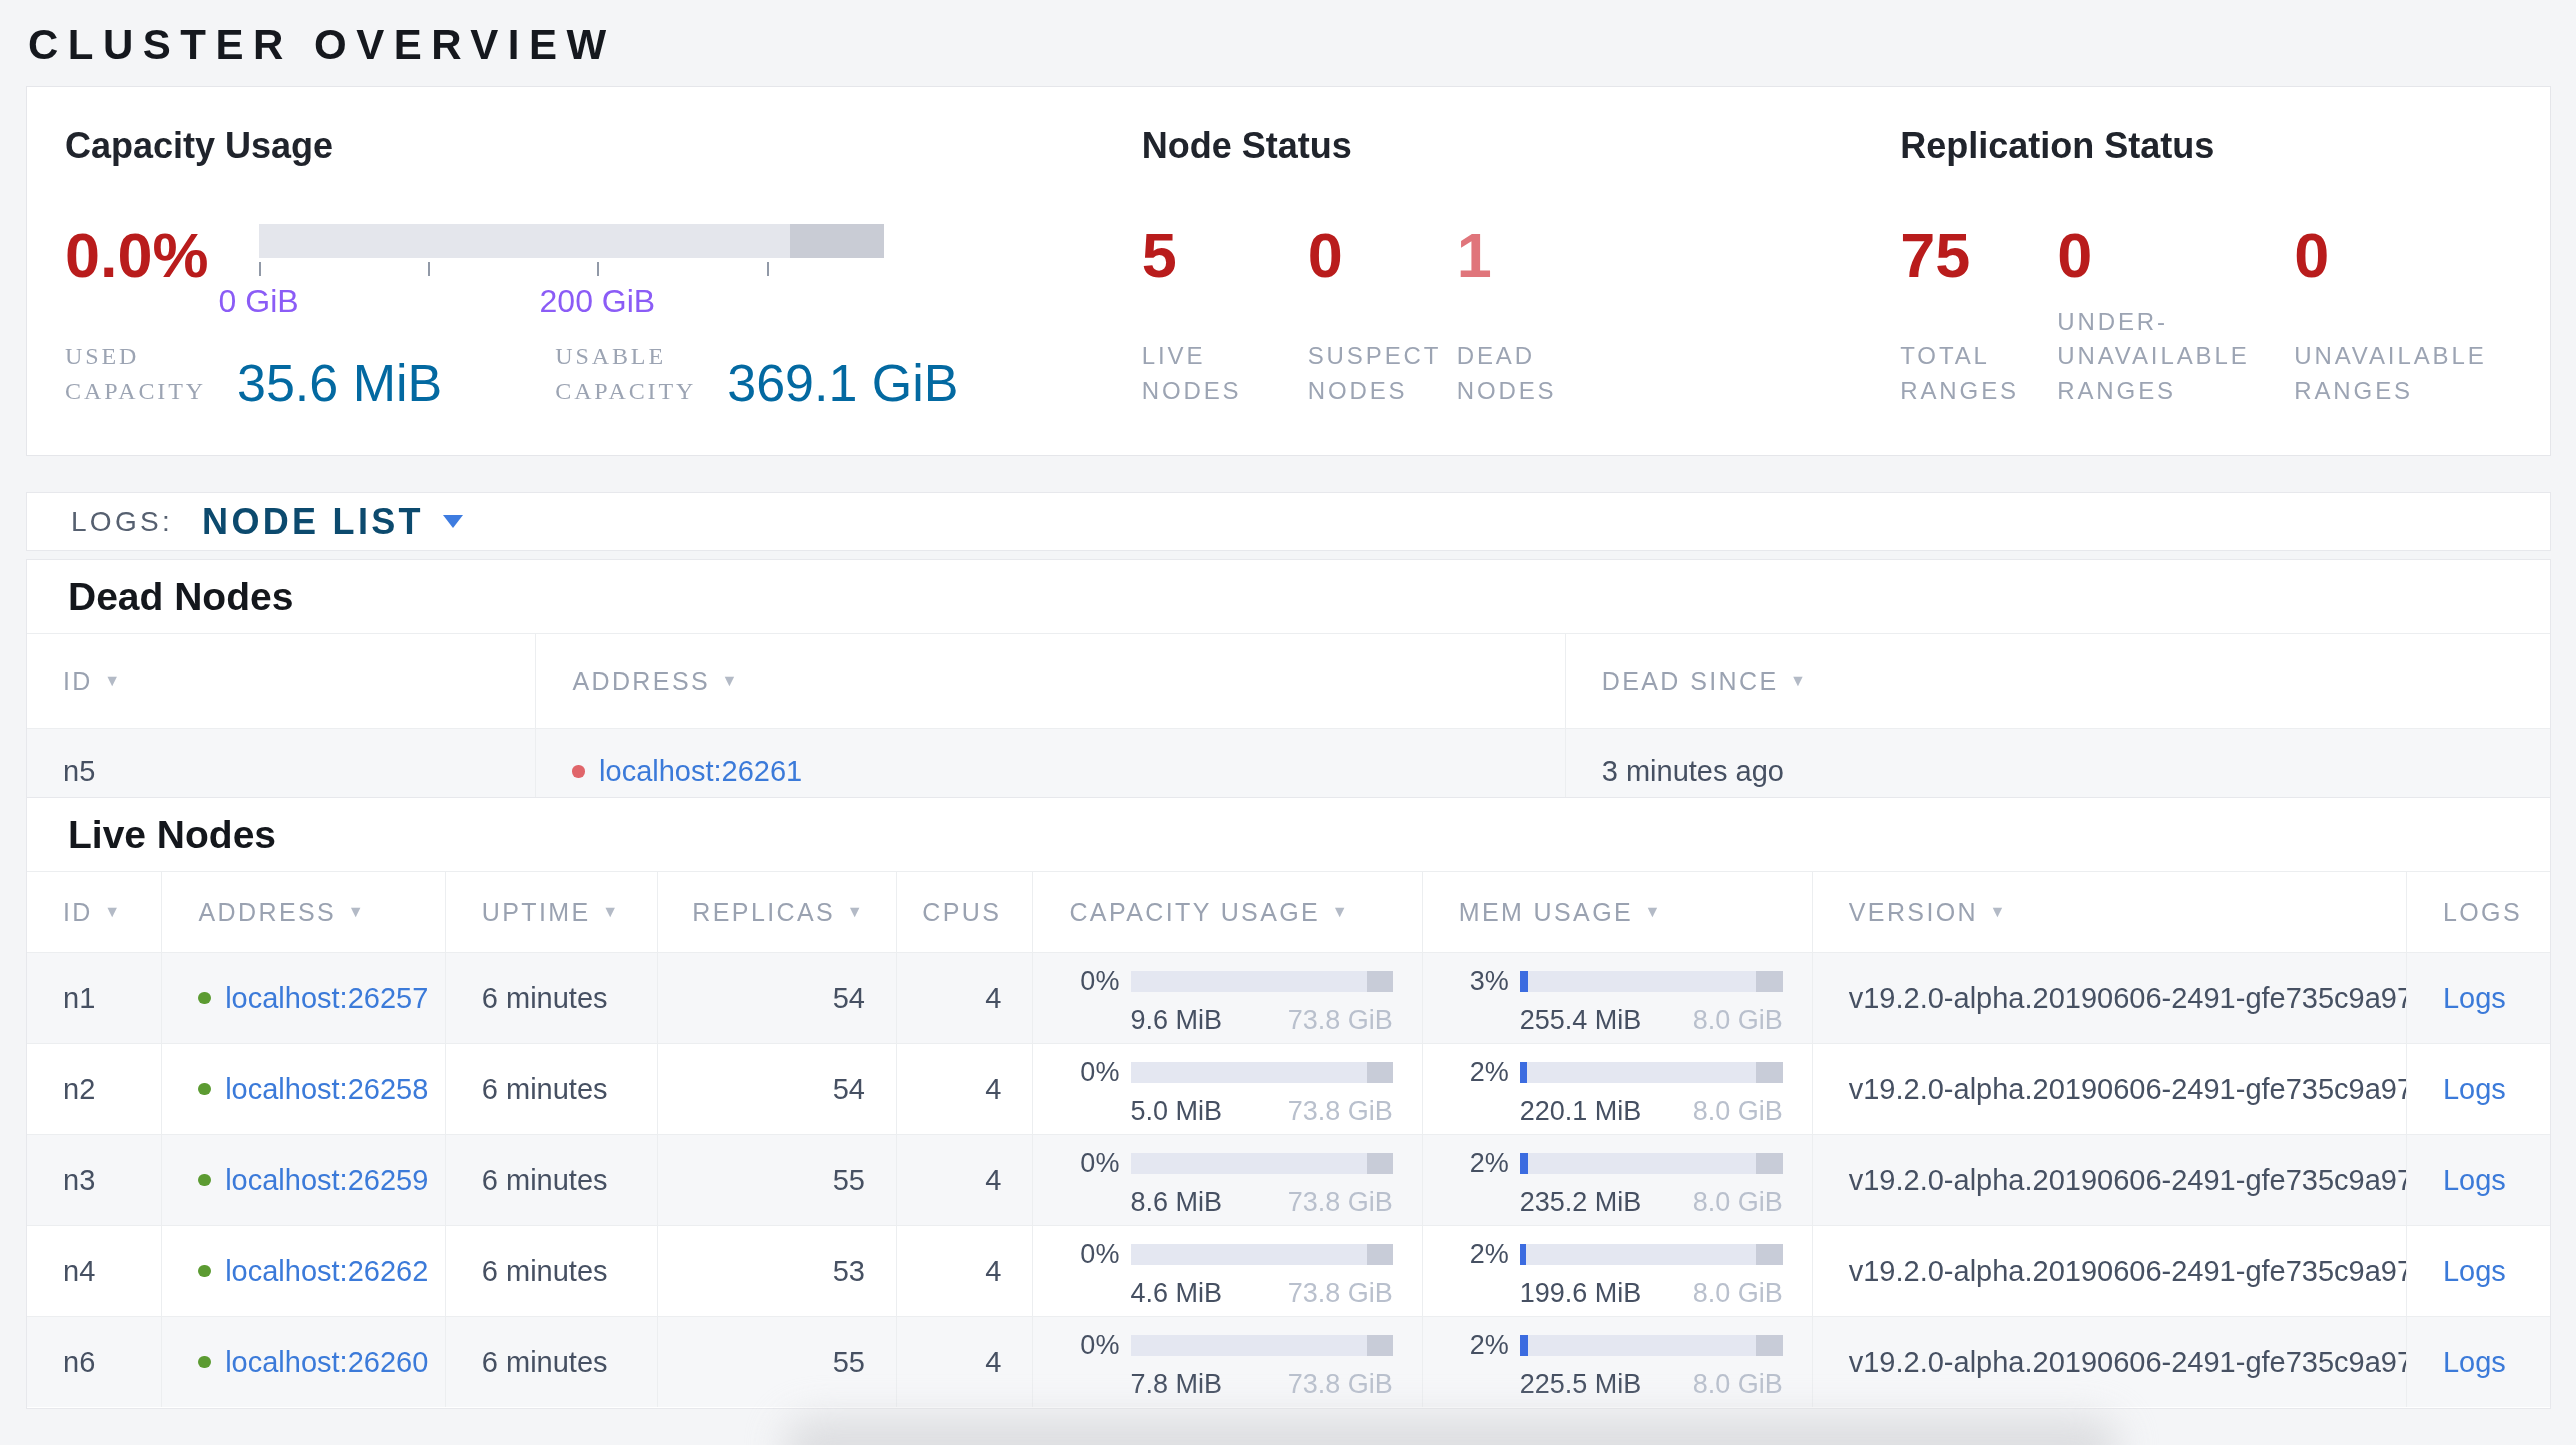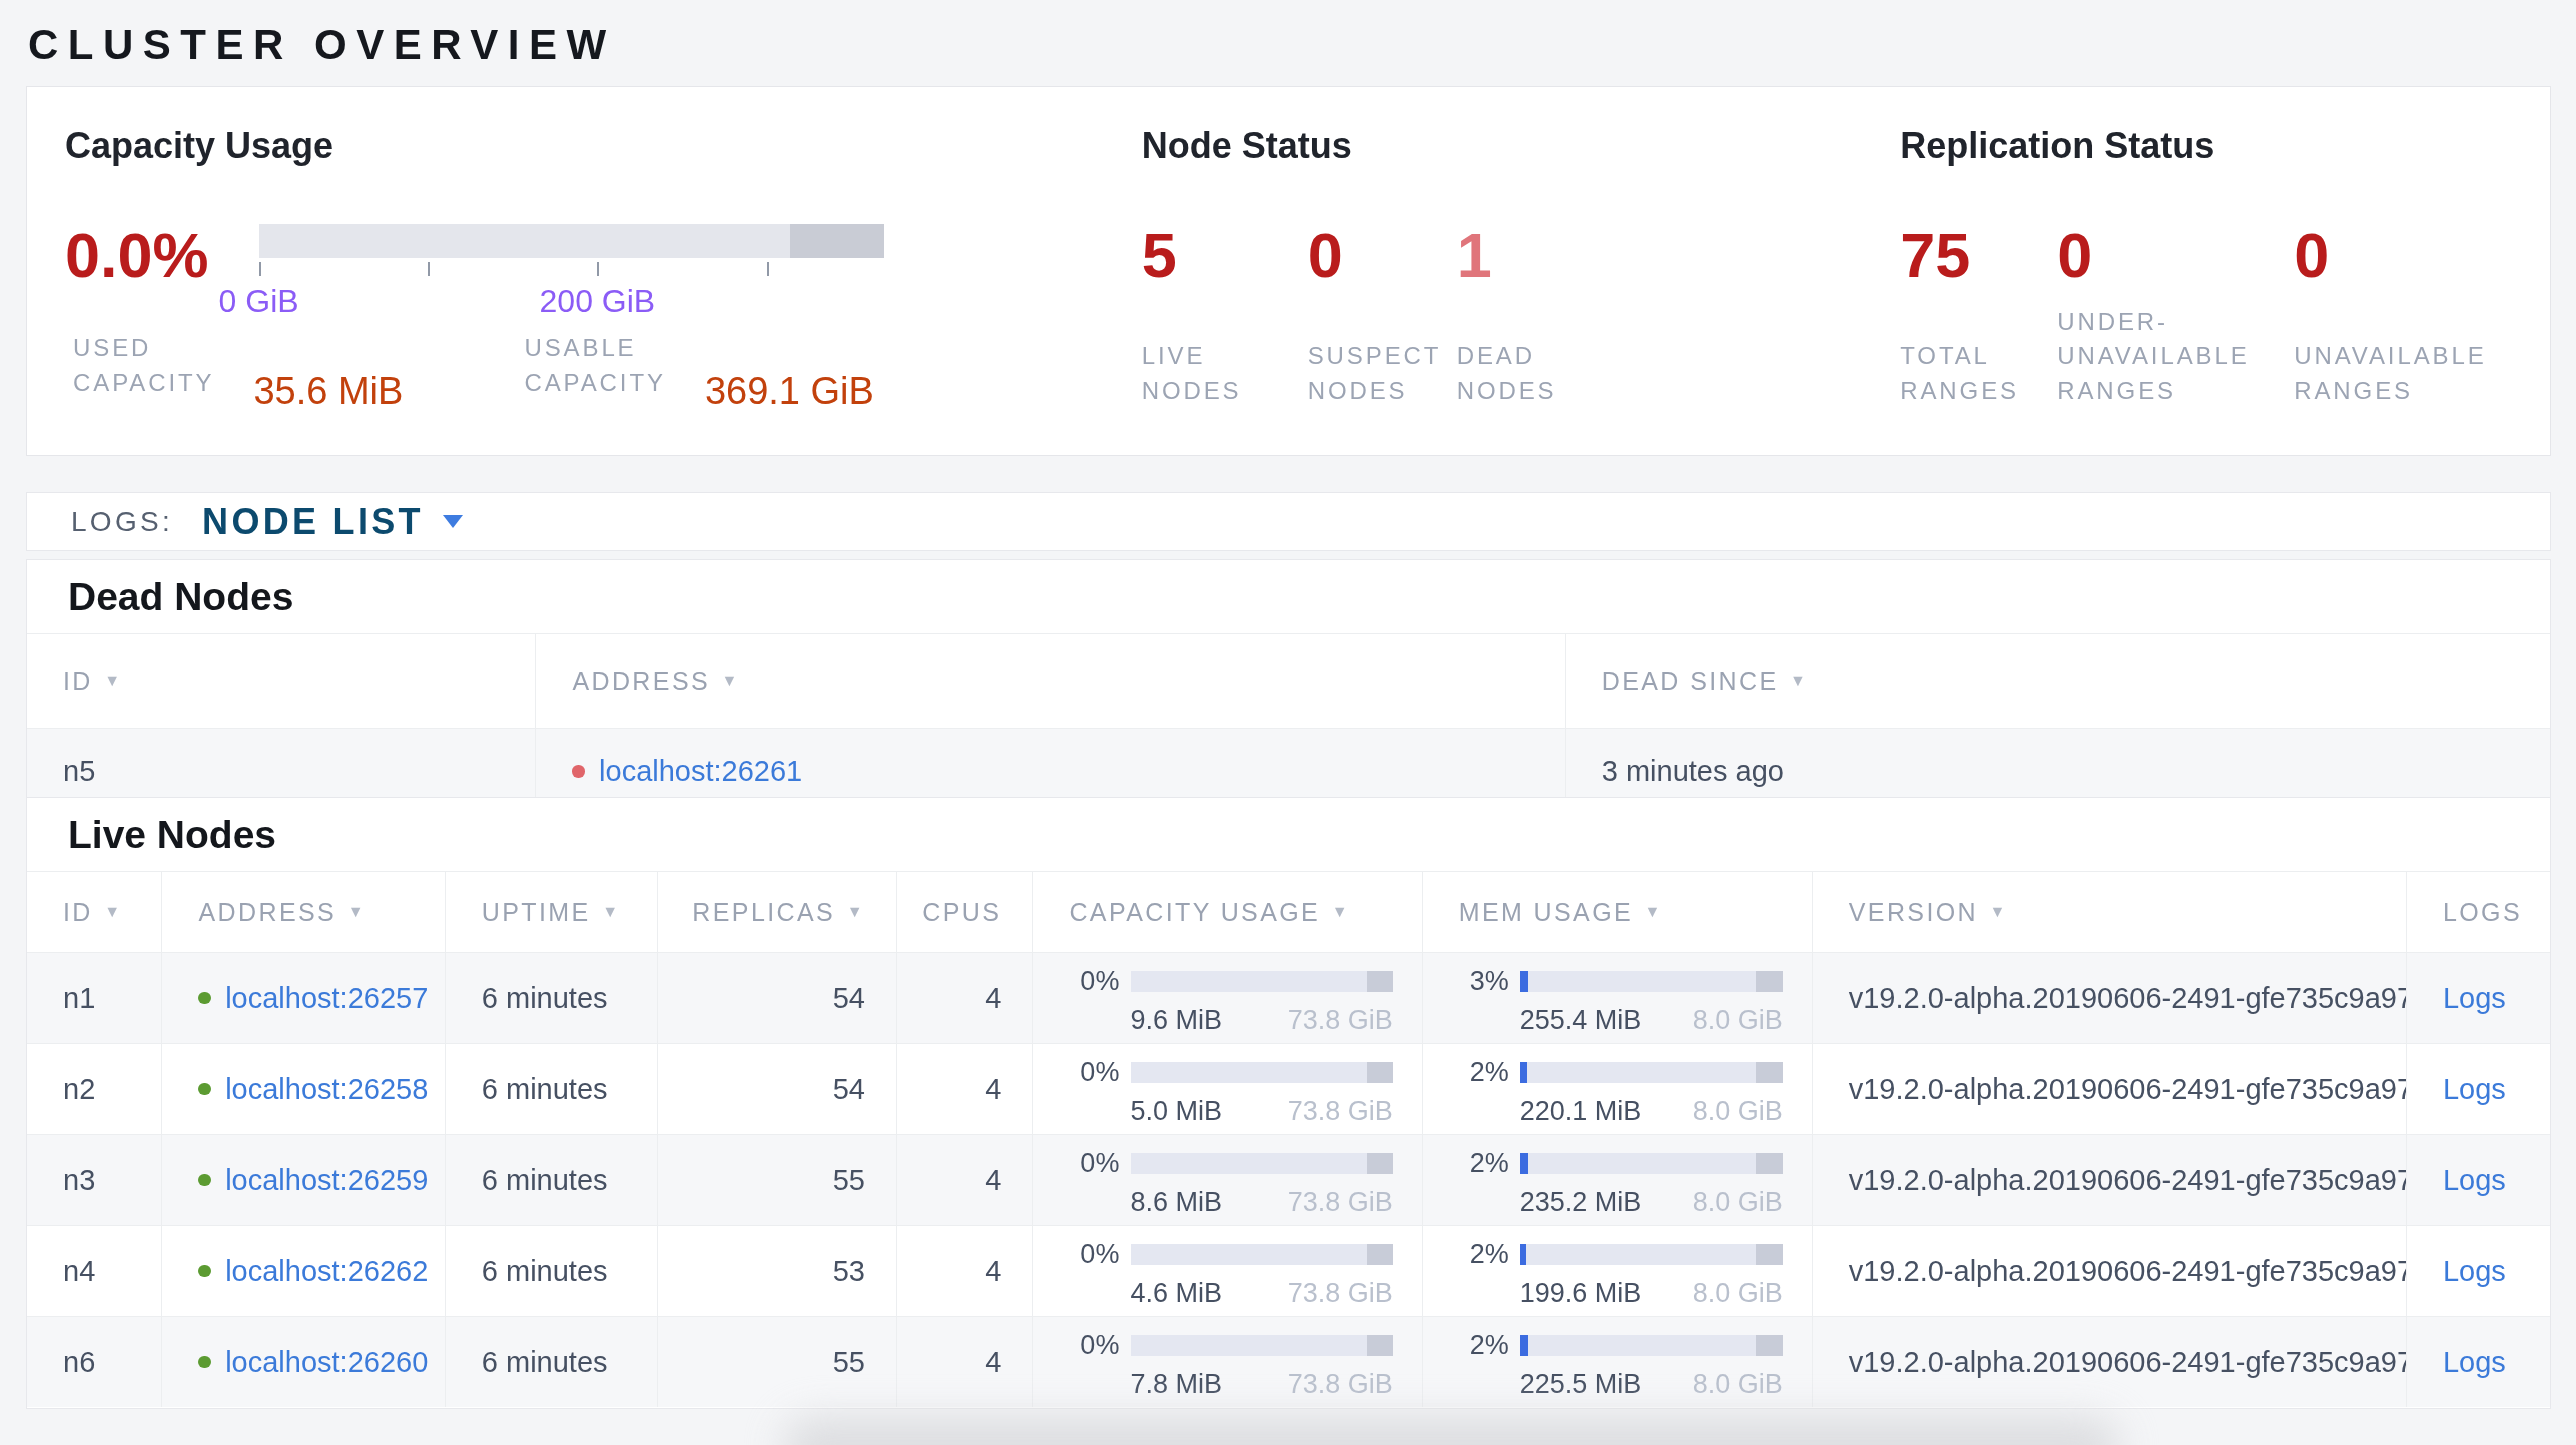"USED" .cap-stat .stat-label { font-family: none -> Liberation Serif, serif; margin: 8px -> 0 }
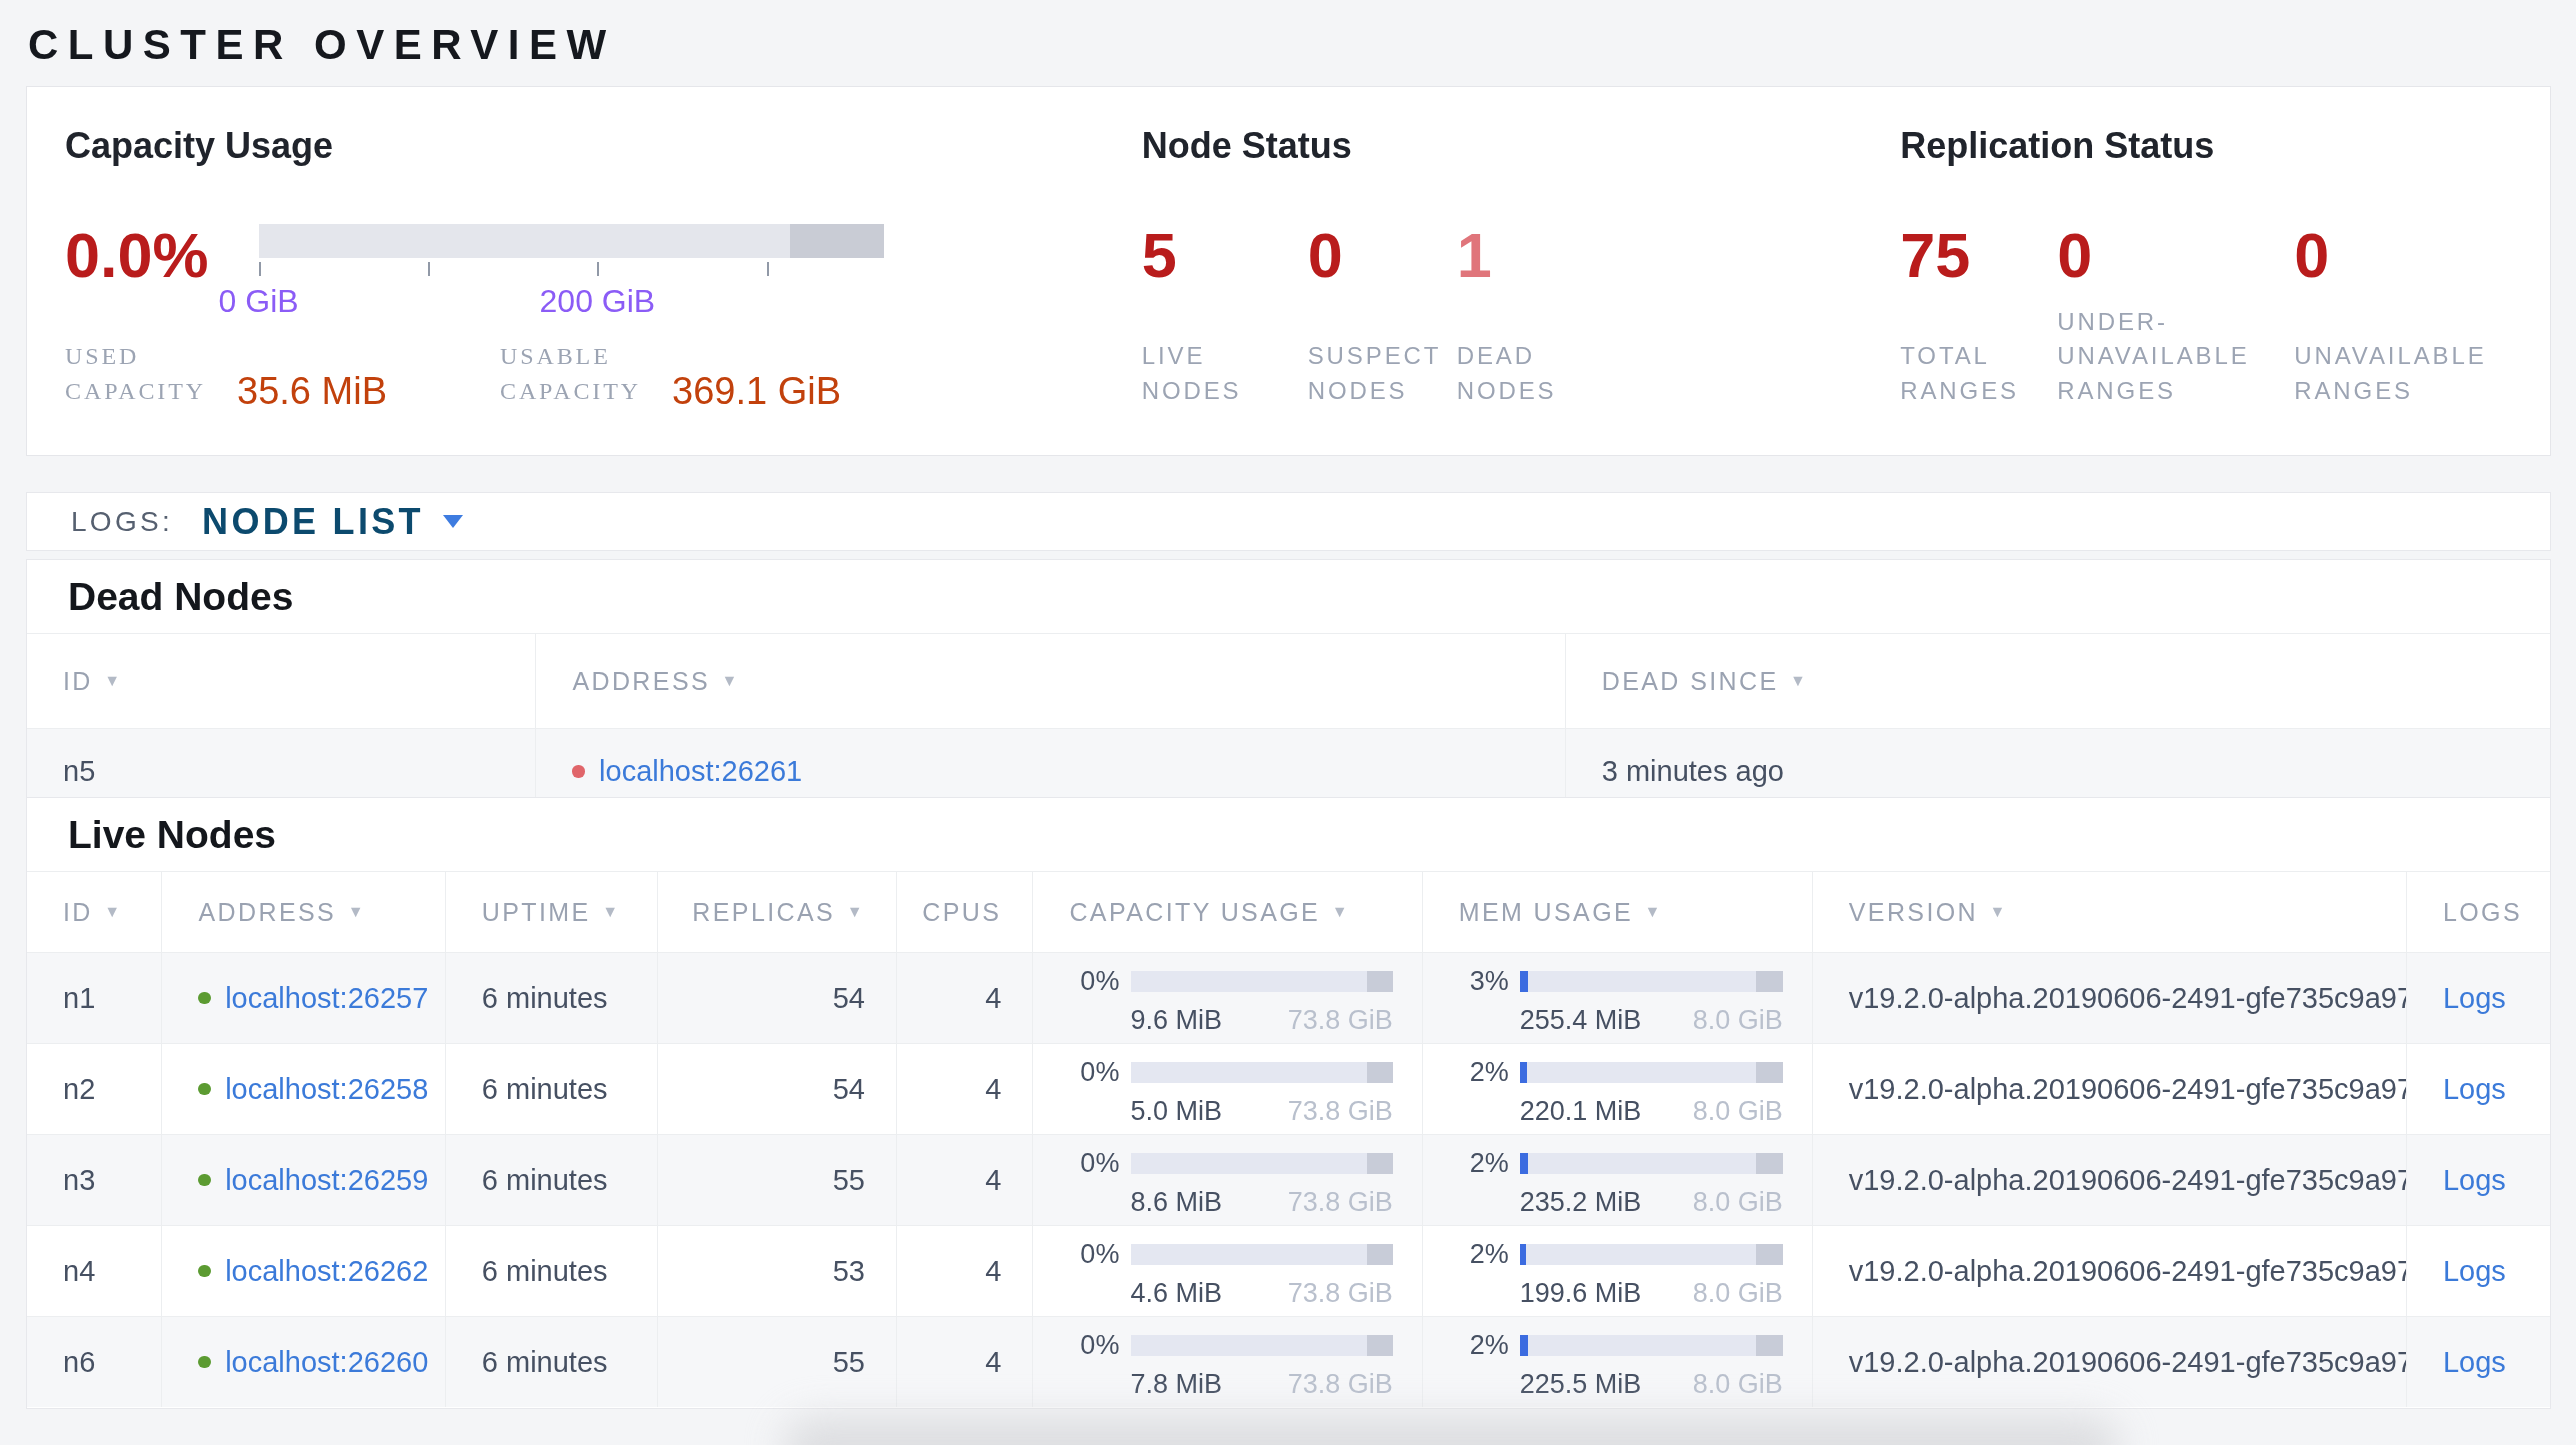"35.6 MiB" .cap-stat .stat-value { color: #c2410c -> #0369a1; font-size: 38px -> 52px }
